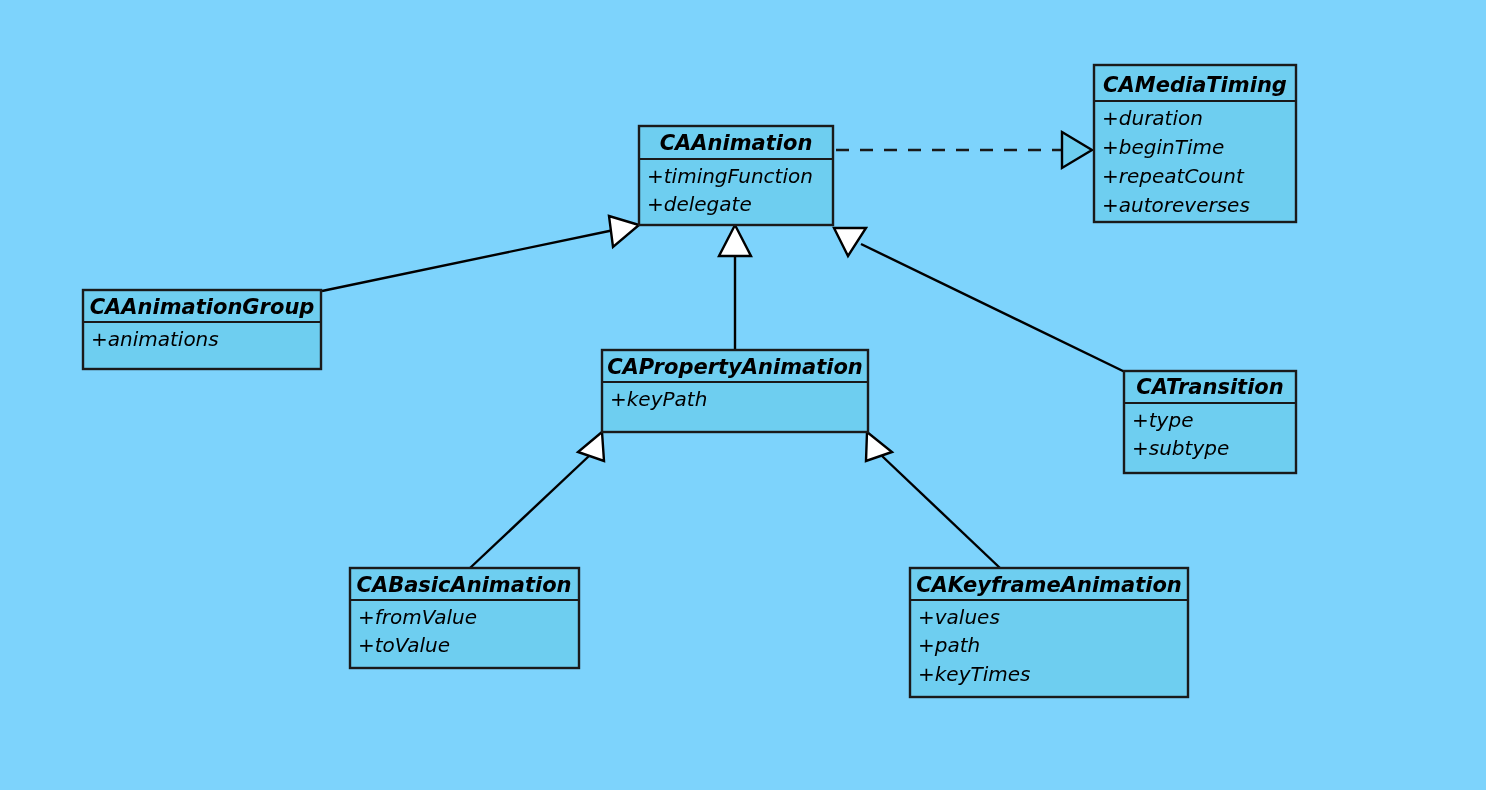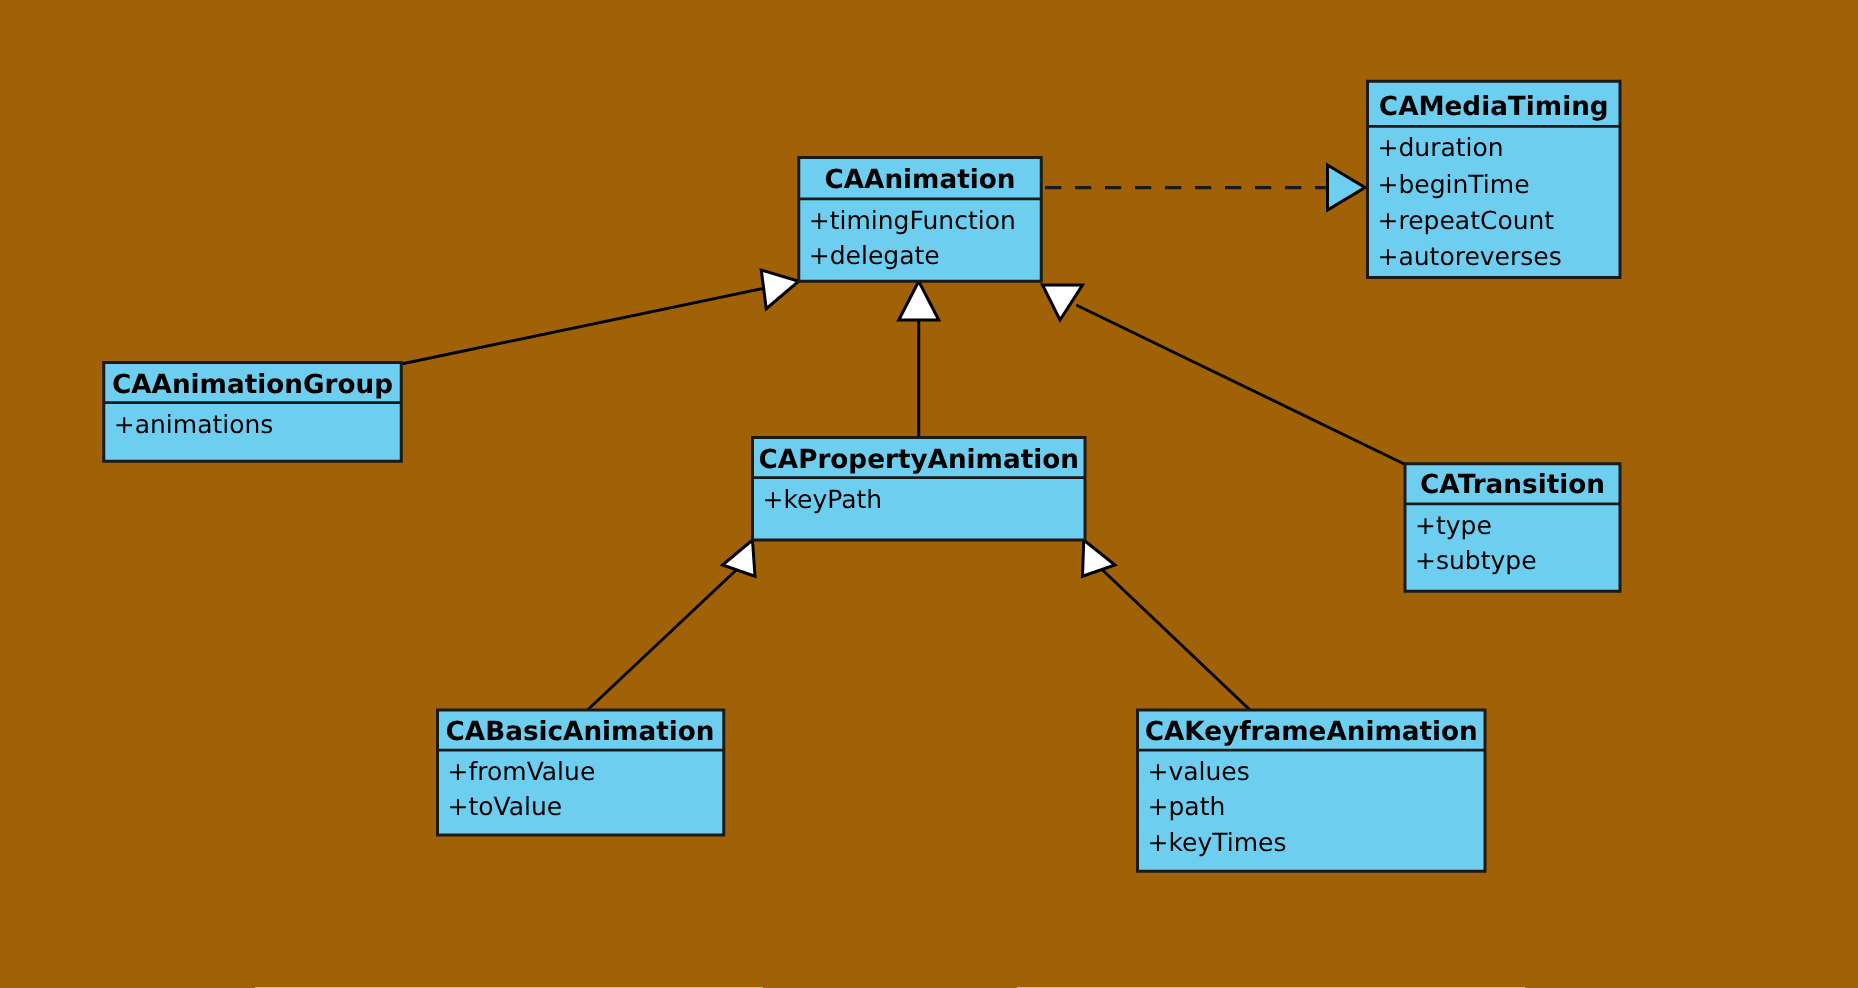"CAMediaTiming" div { background: #a16207 -> #7dd3fc; font-style: none -> italic }
